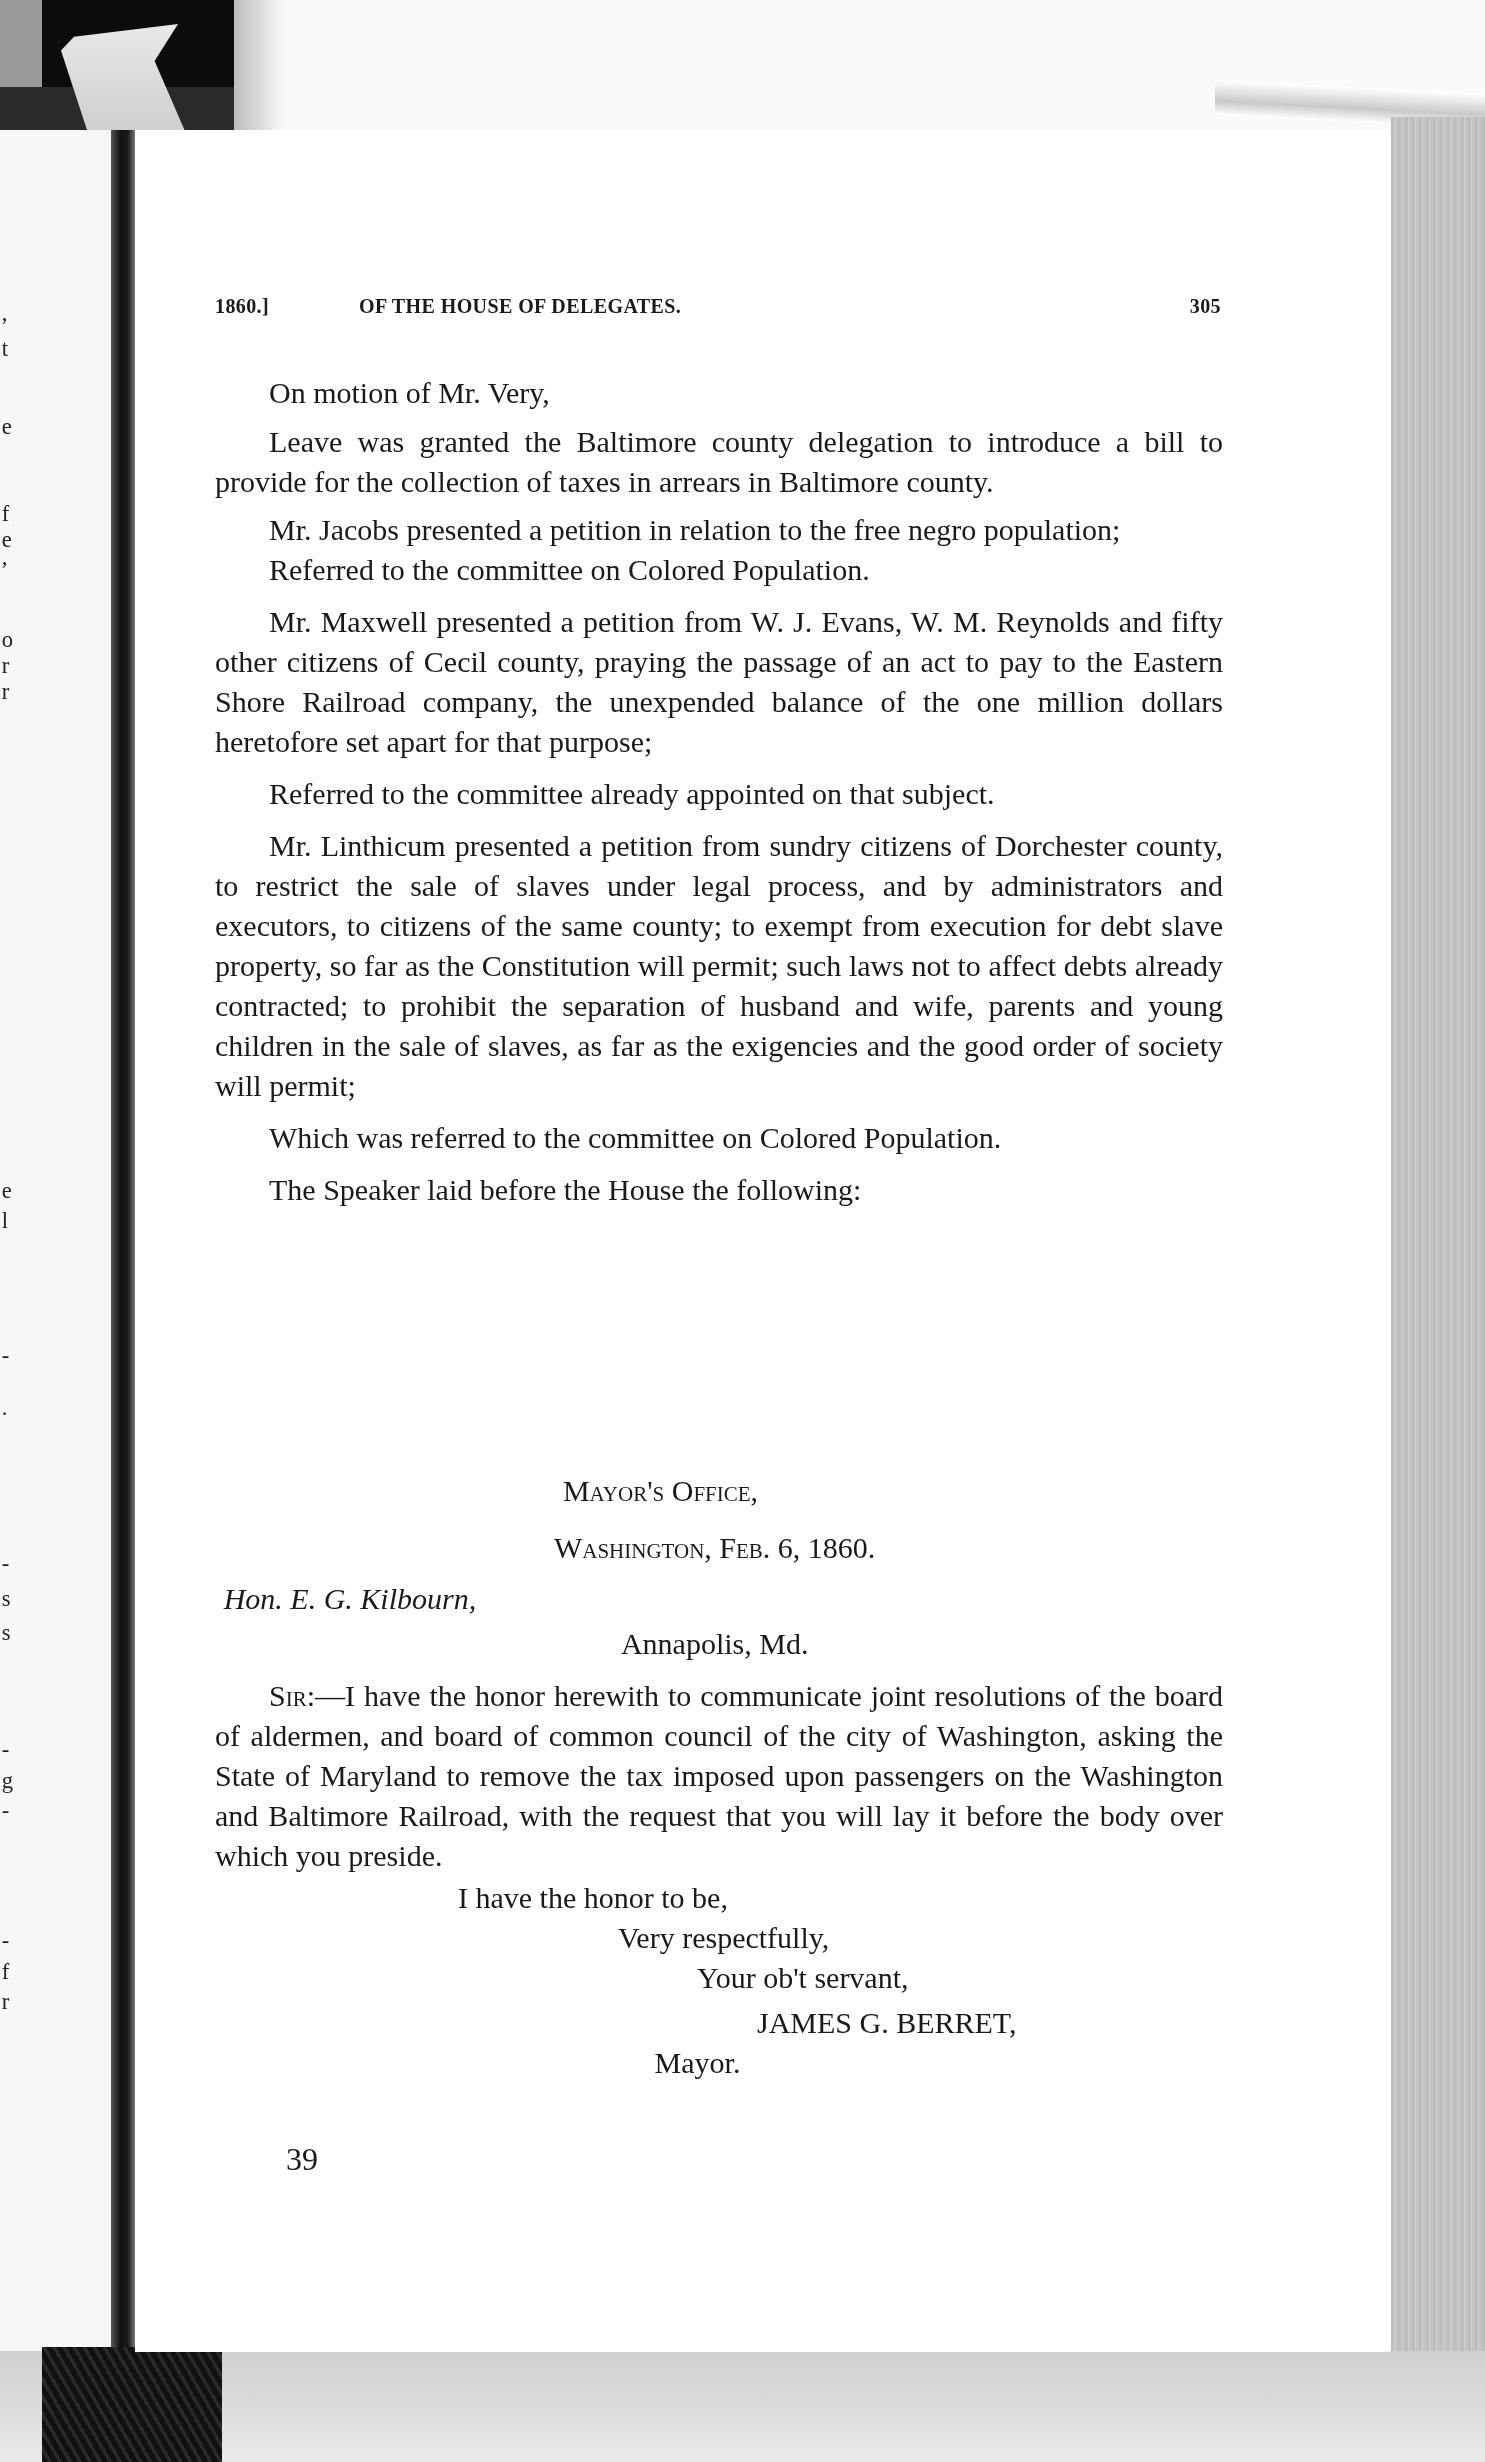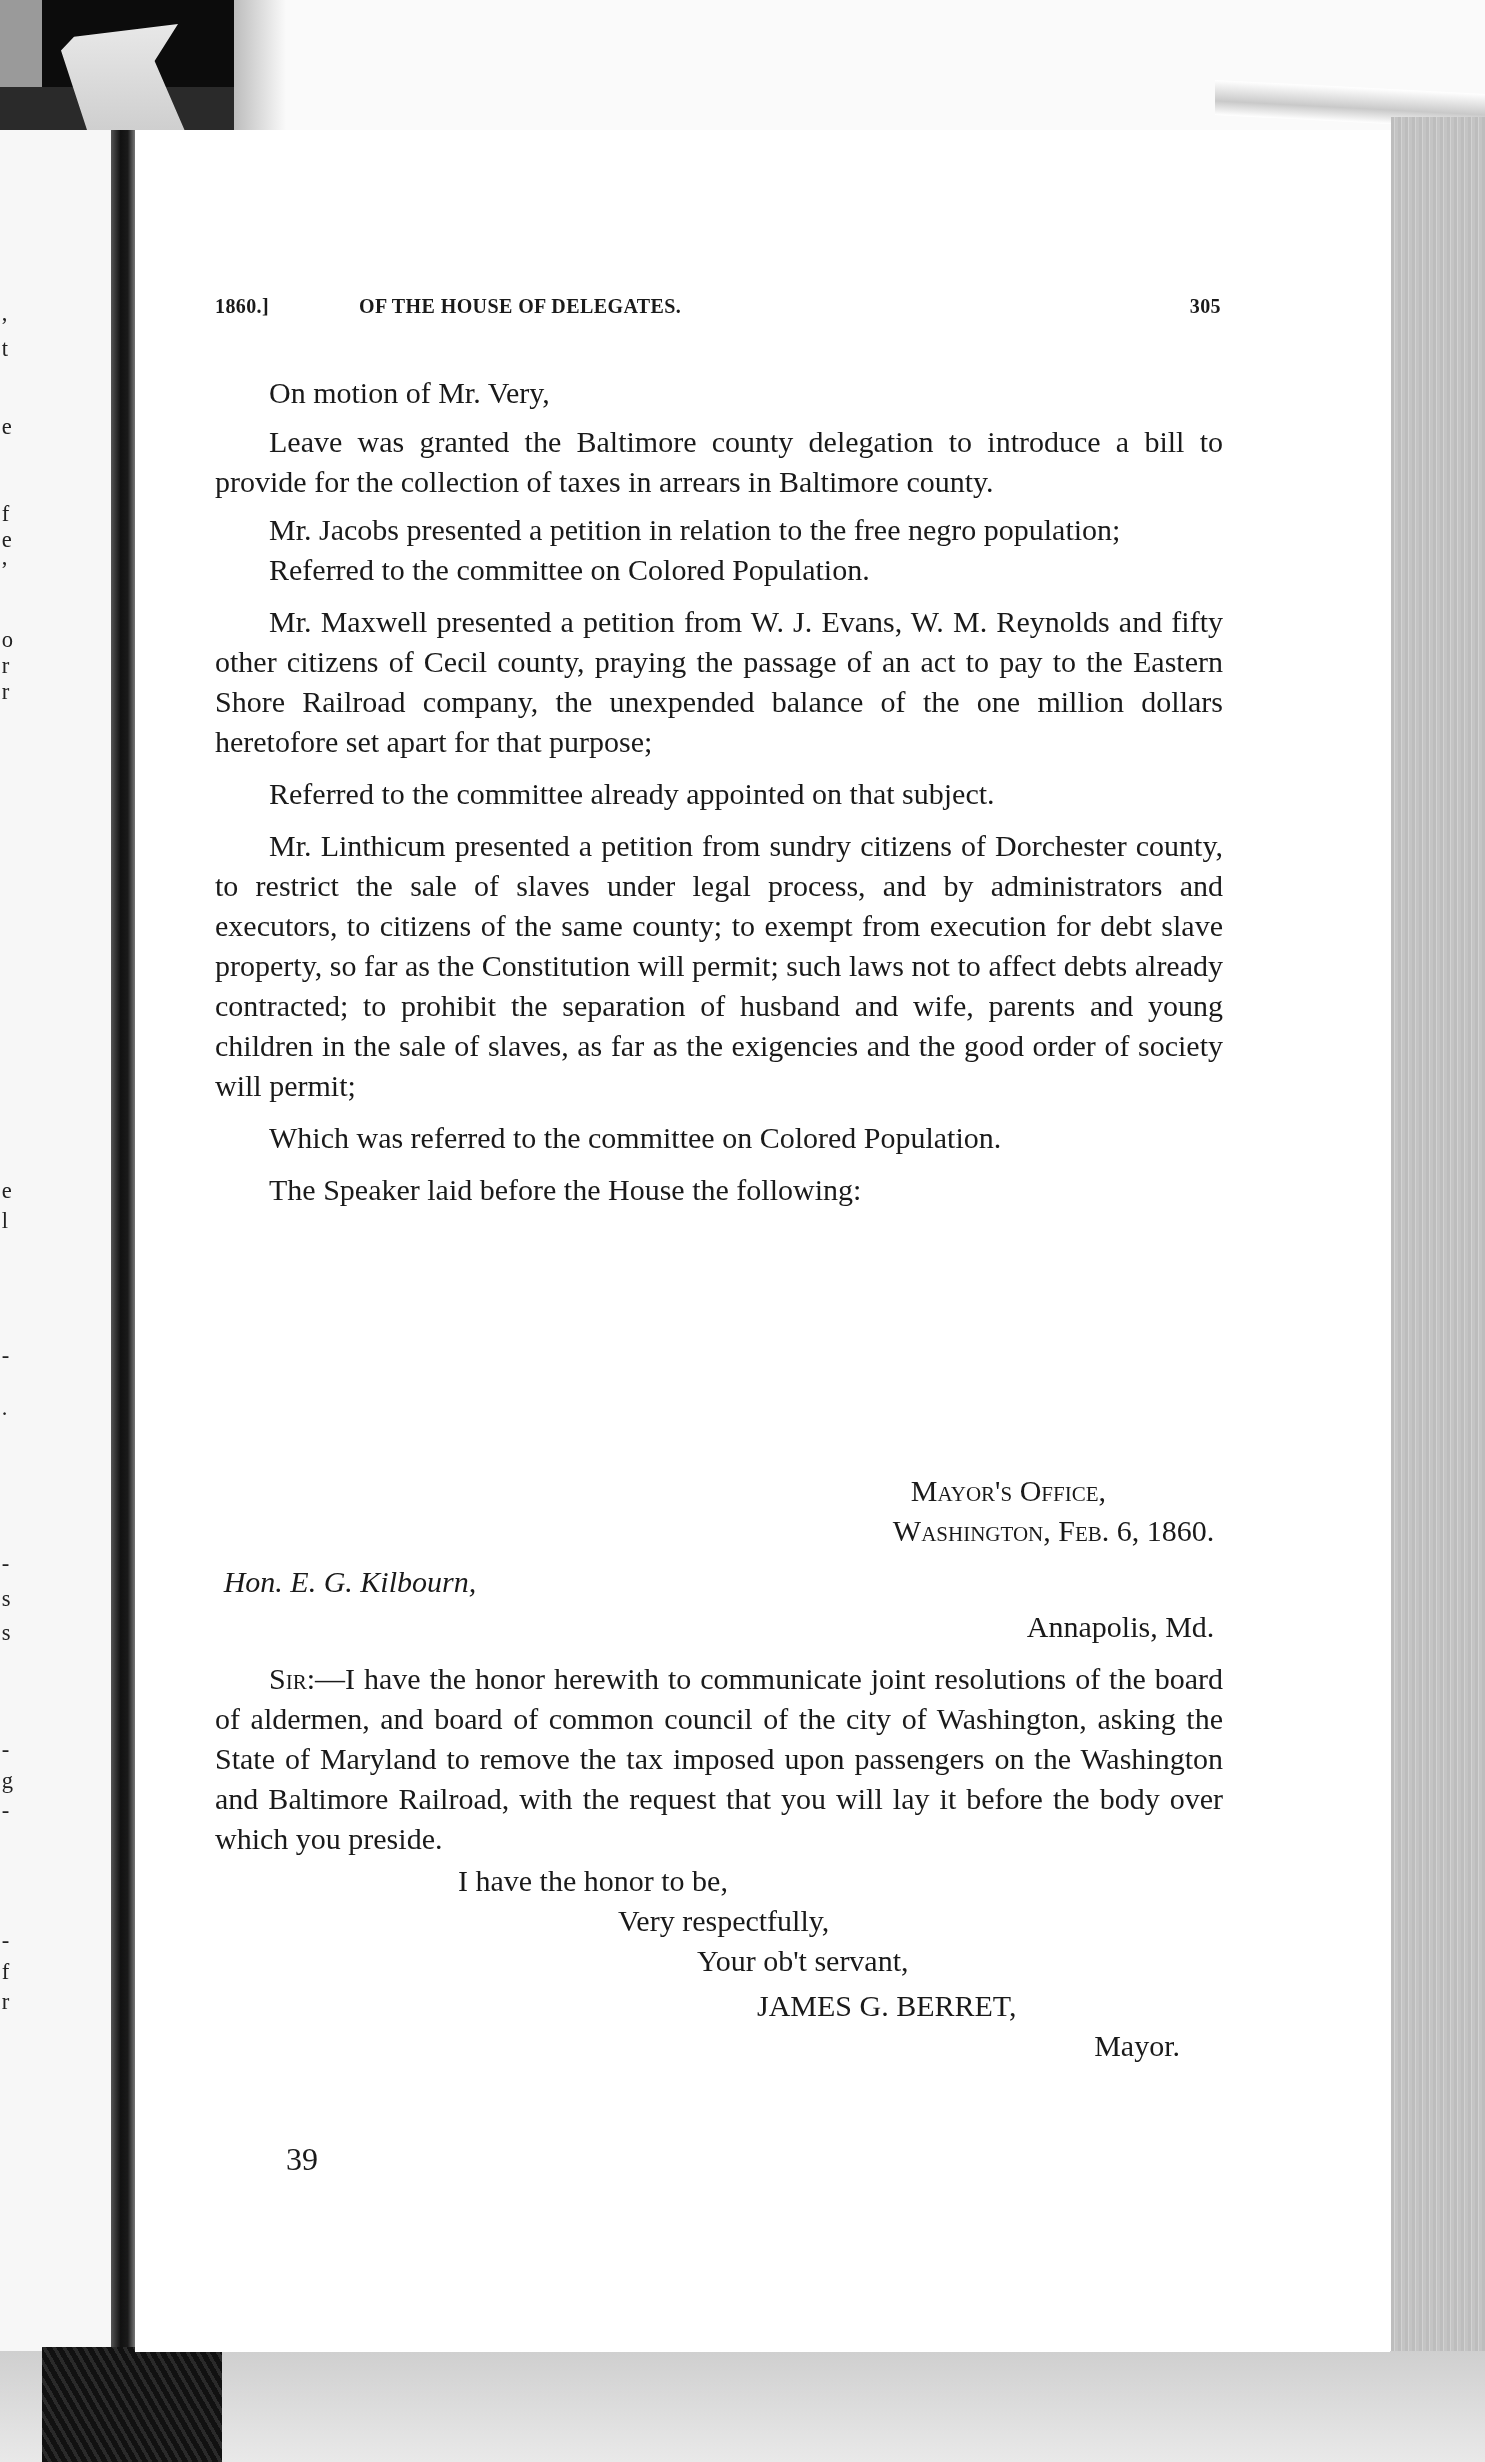"Mayor's Office," .r { text-align: right -> center }
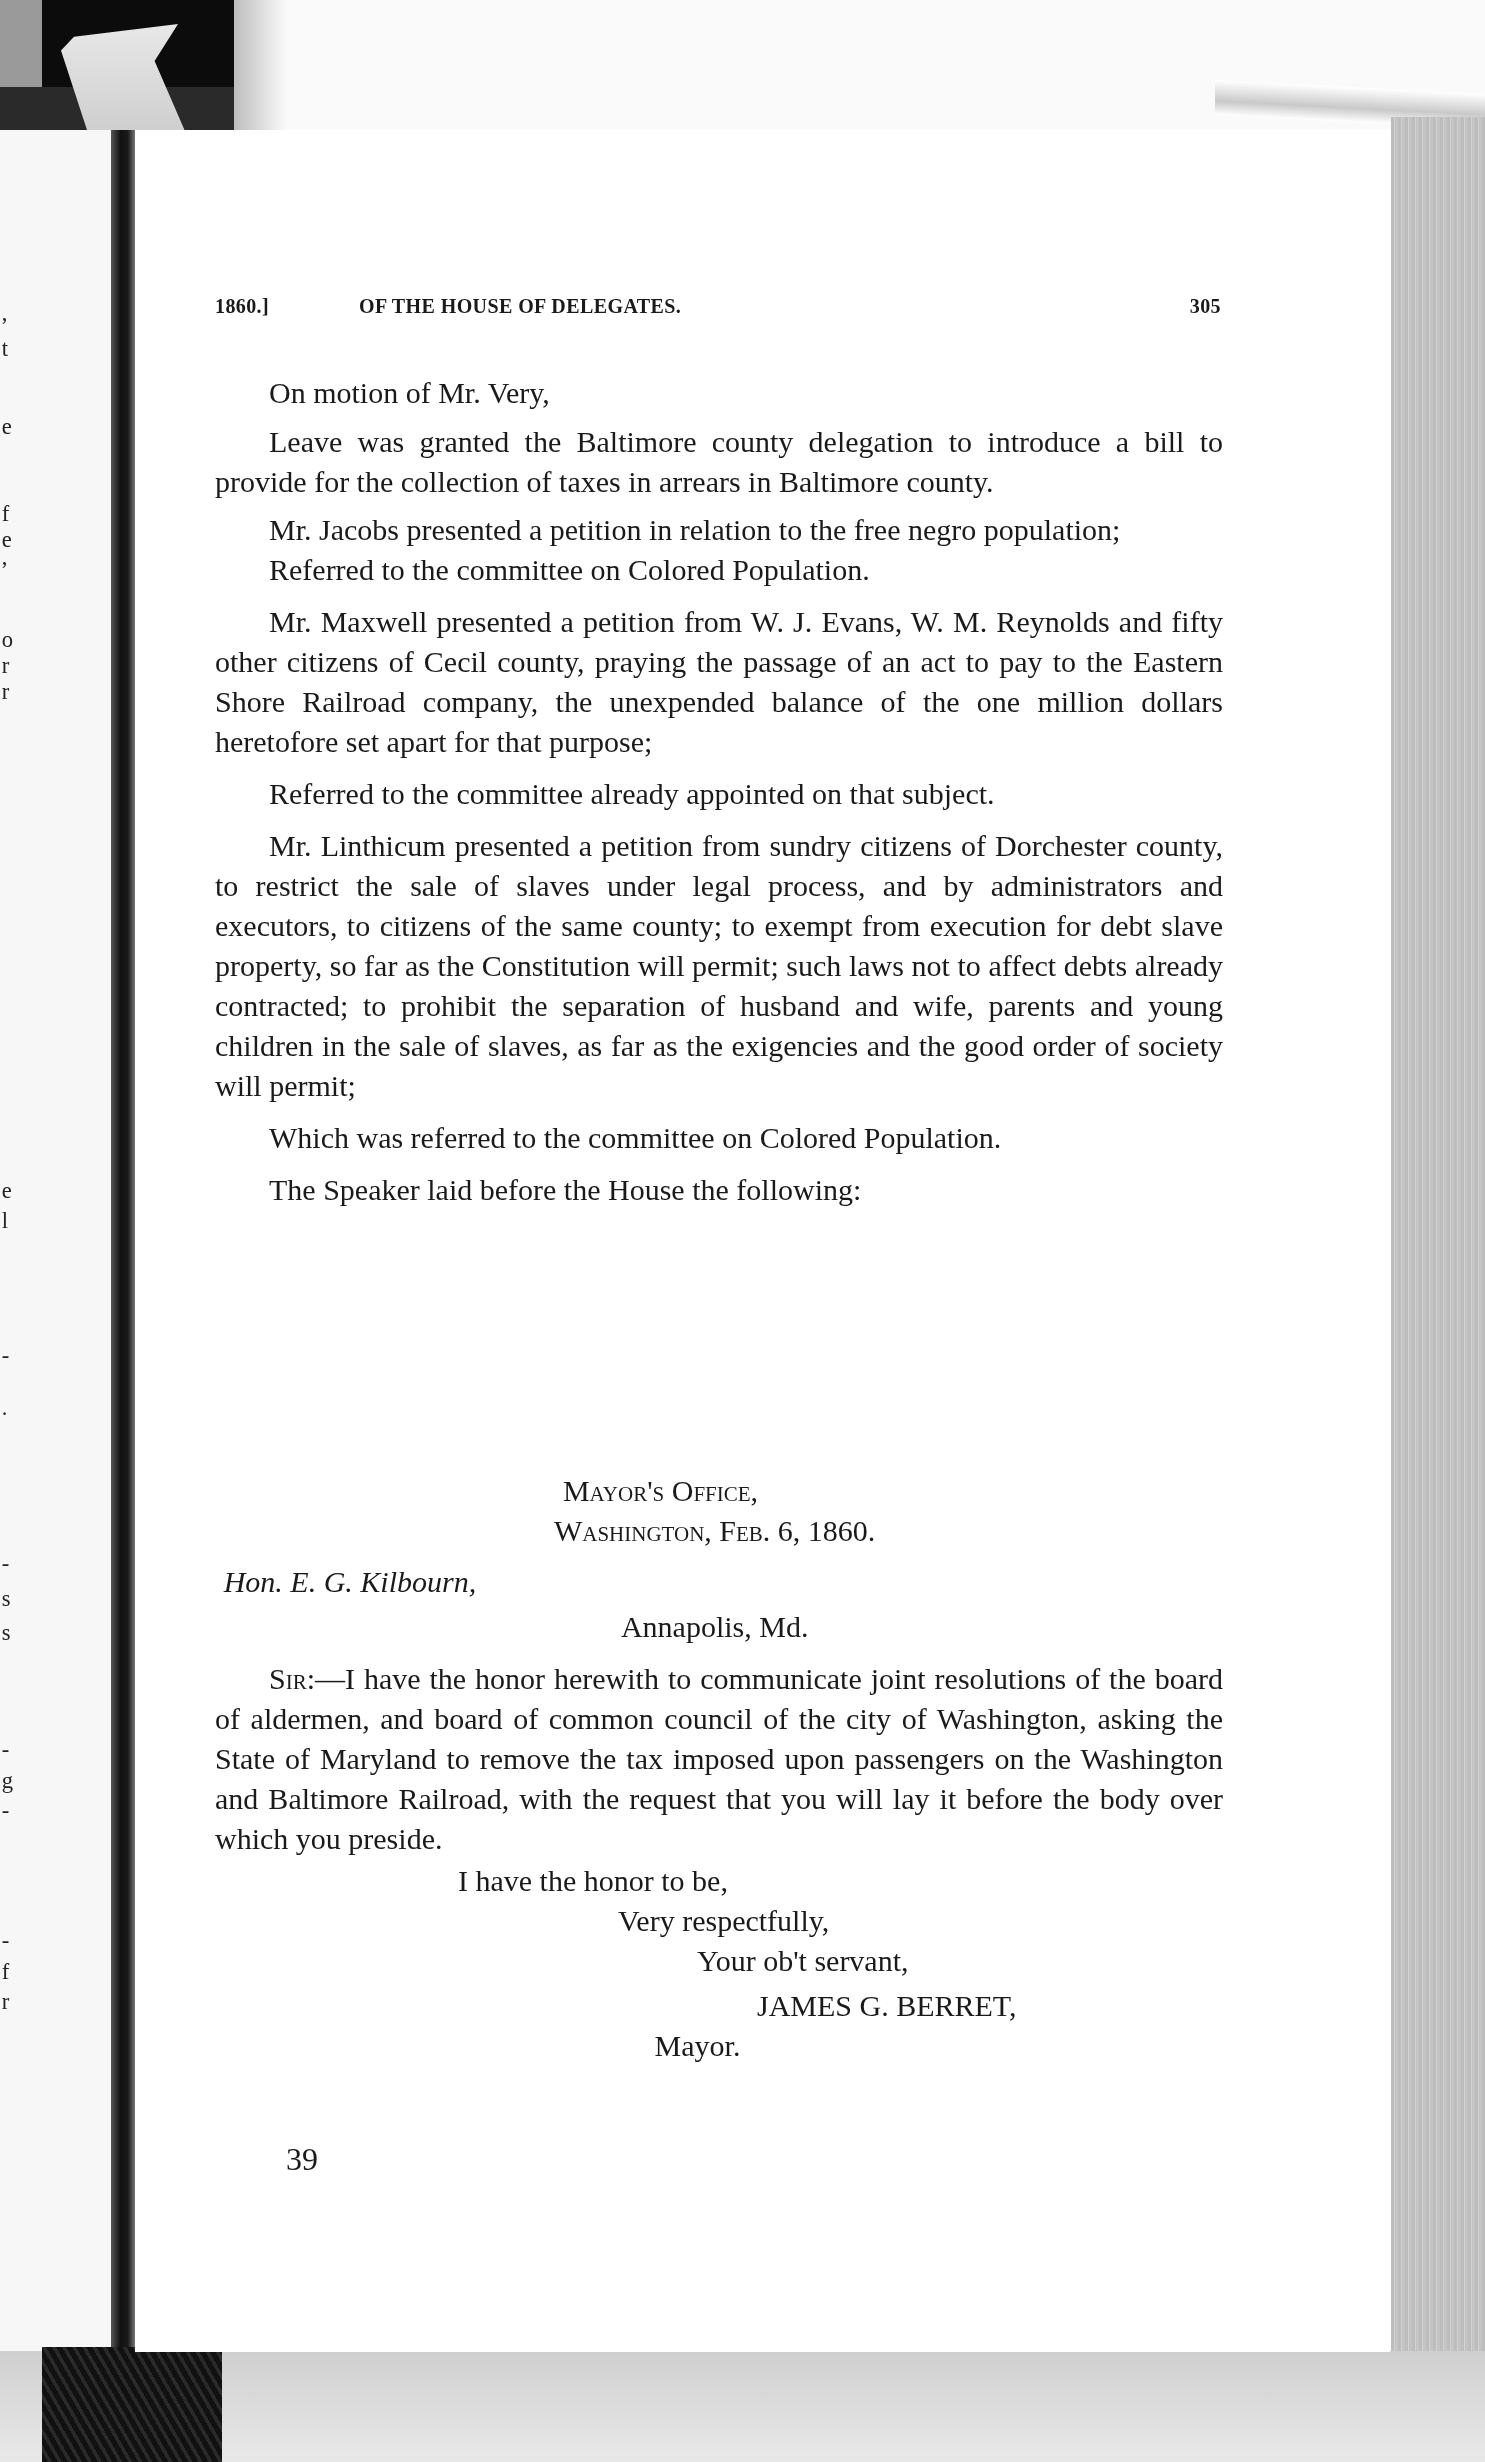"Washington, Feb. 6, 1860." div.r { margin-top: 0 -> 17px }
